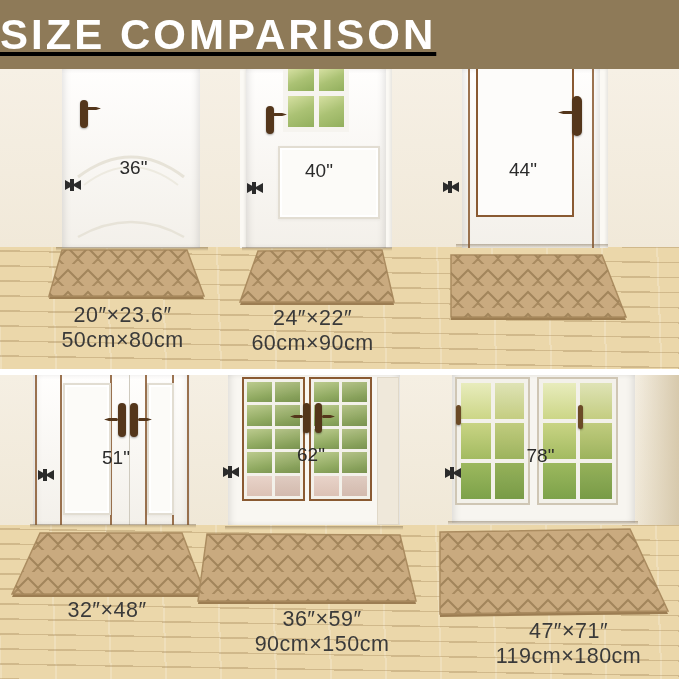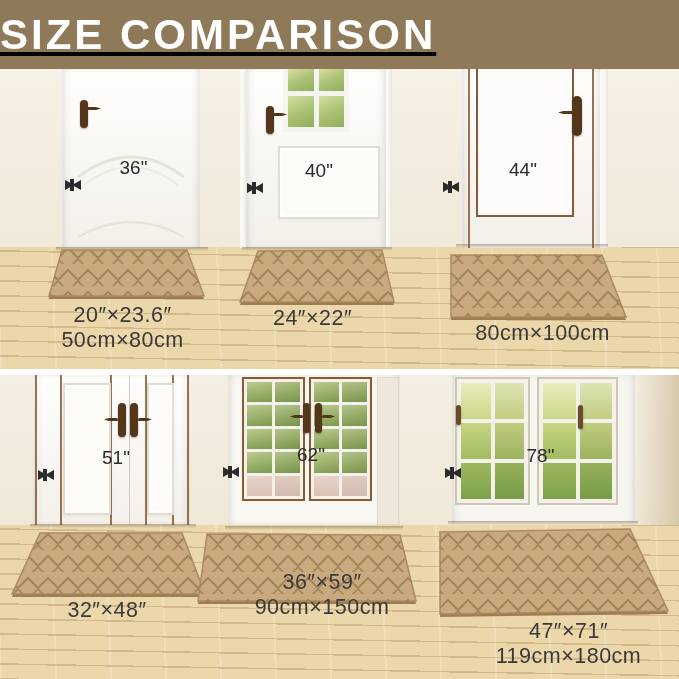"60cm×90cm" span { html: none -> <span>60cm×90cm</span> }
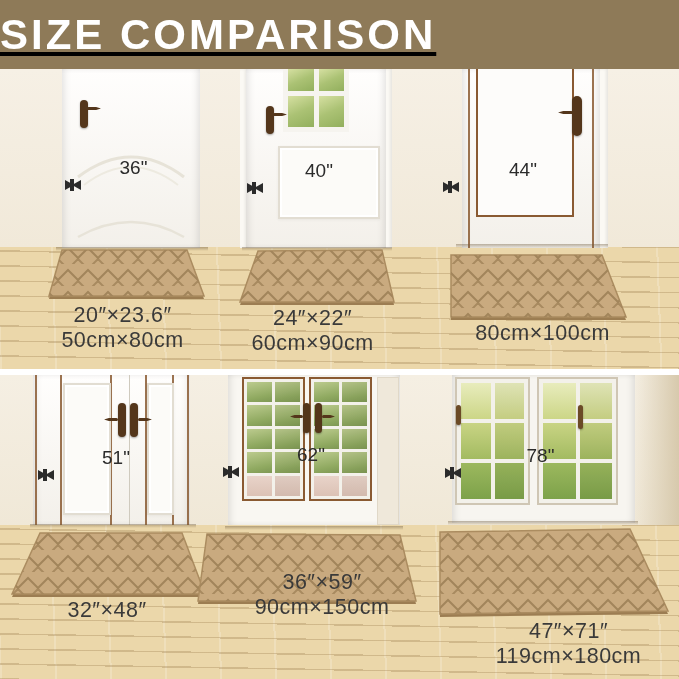"80cm×100cm" span { html: <span>80cm×100cm</span> -> none }
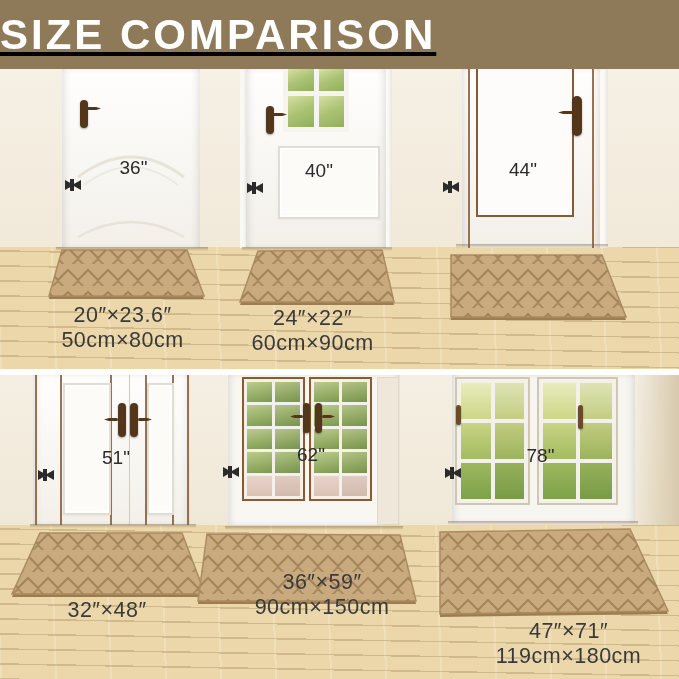"36″×59″" div.szl { top: 570px -> 607px }
